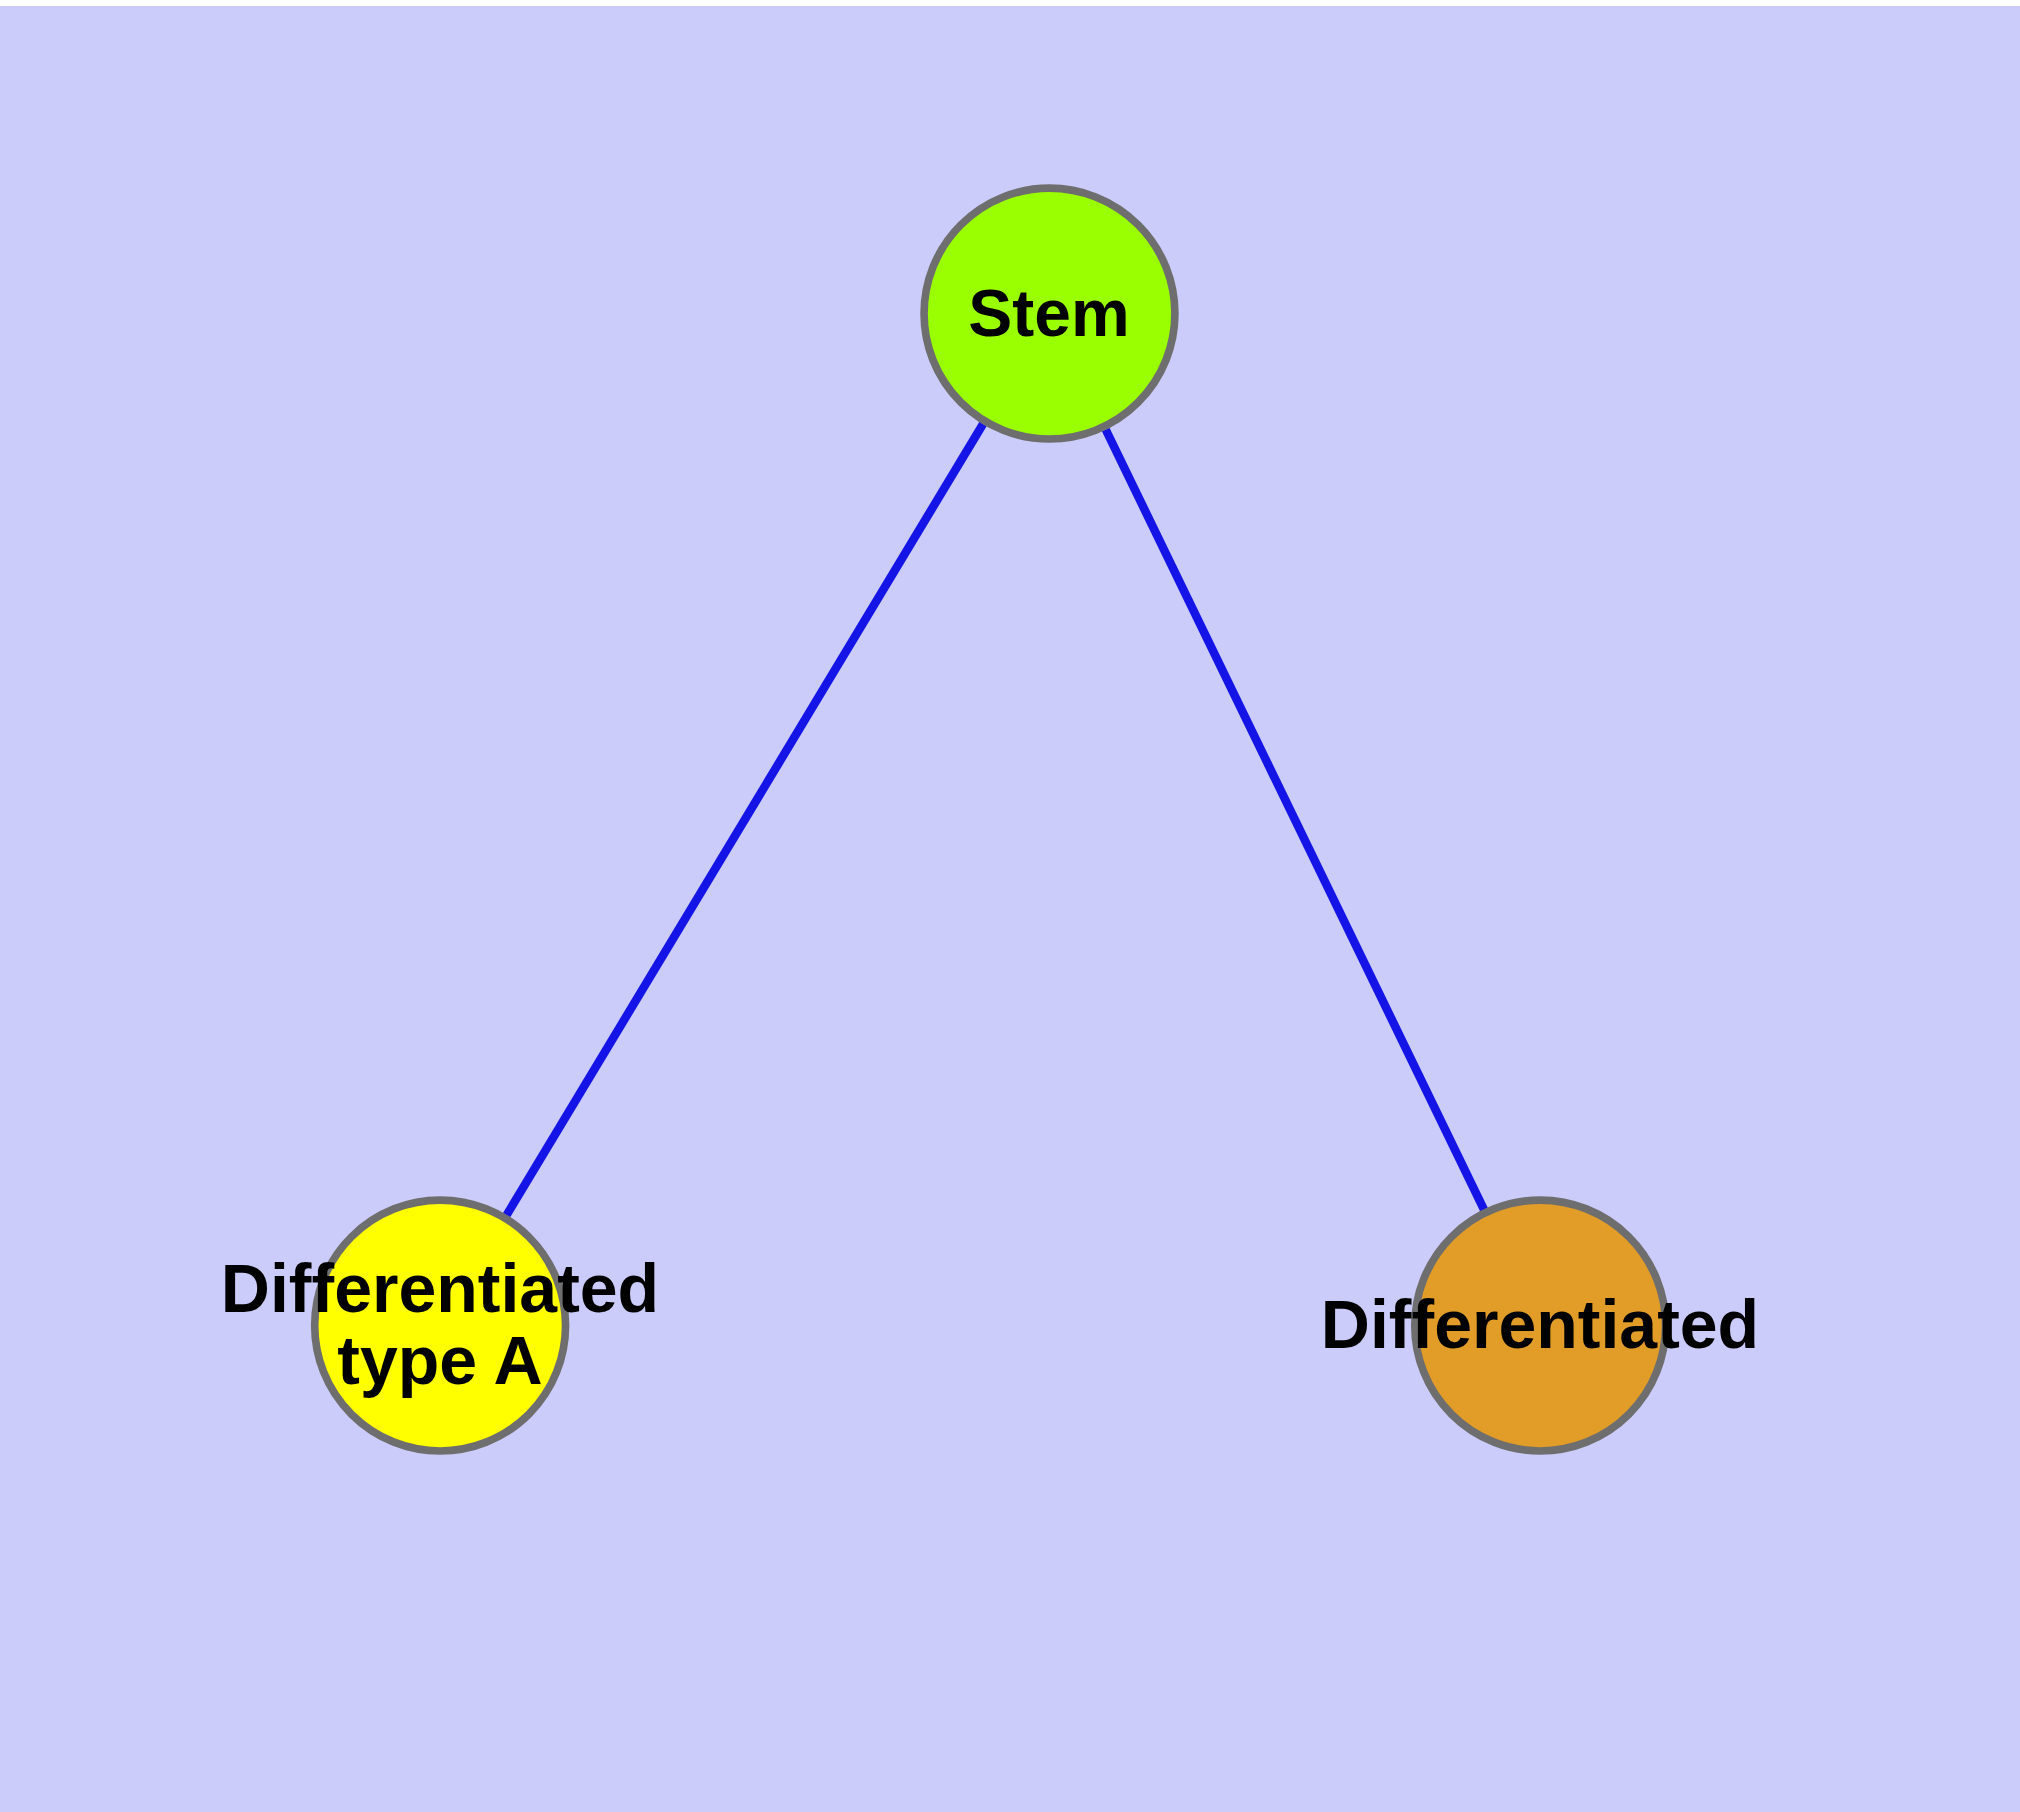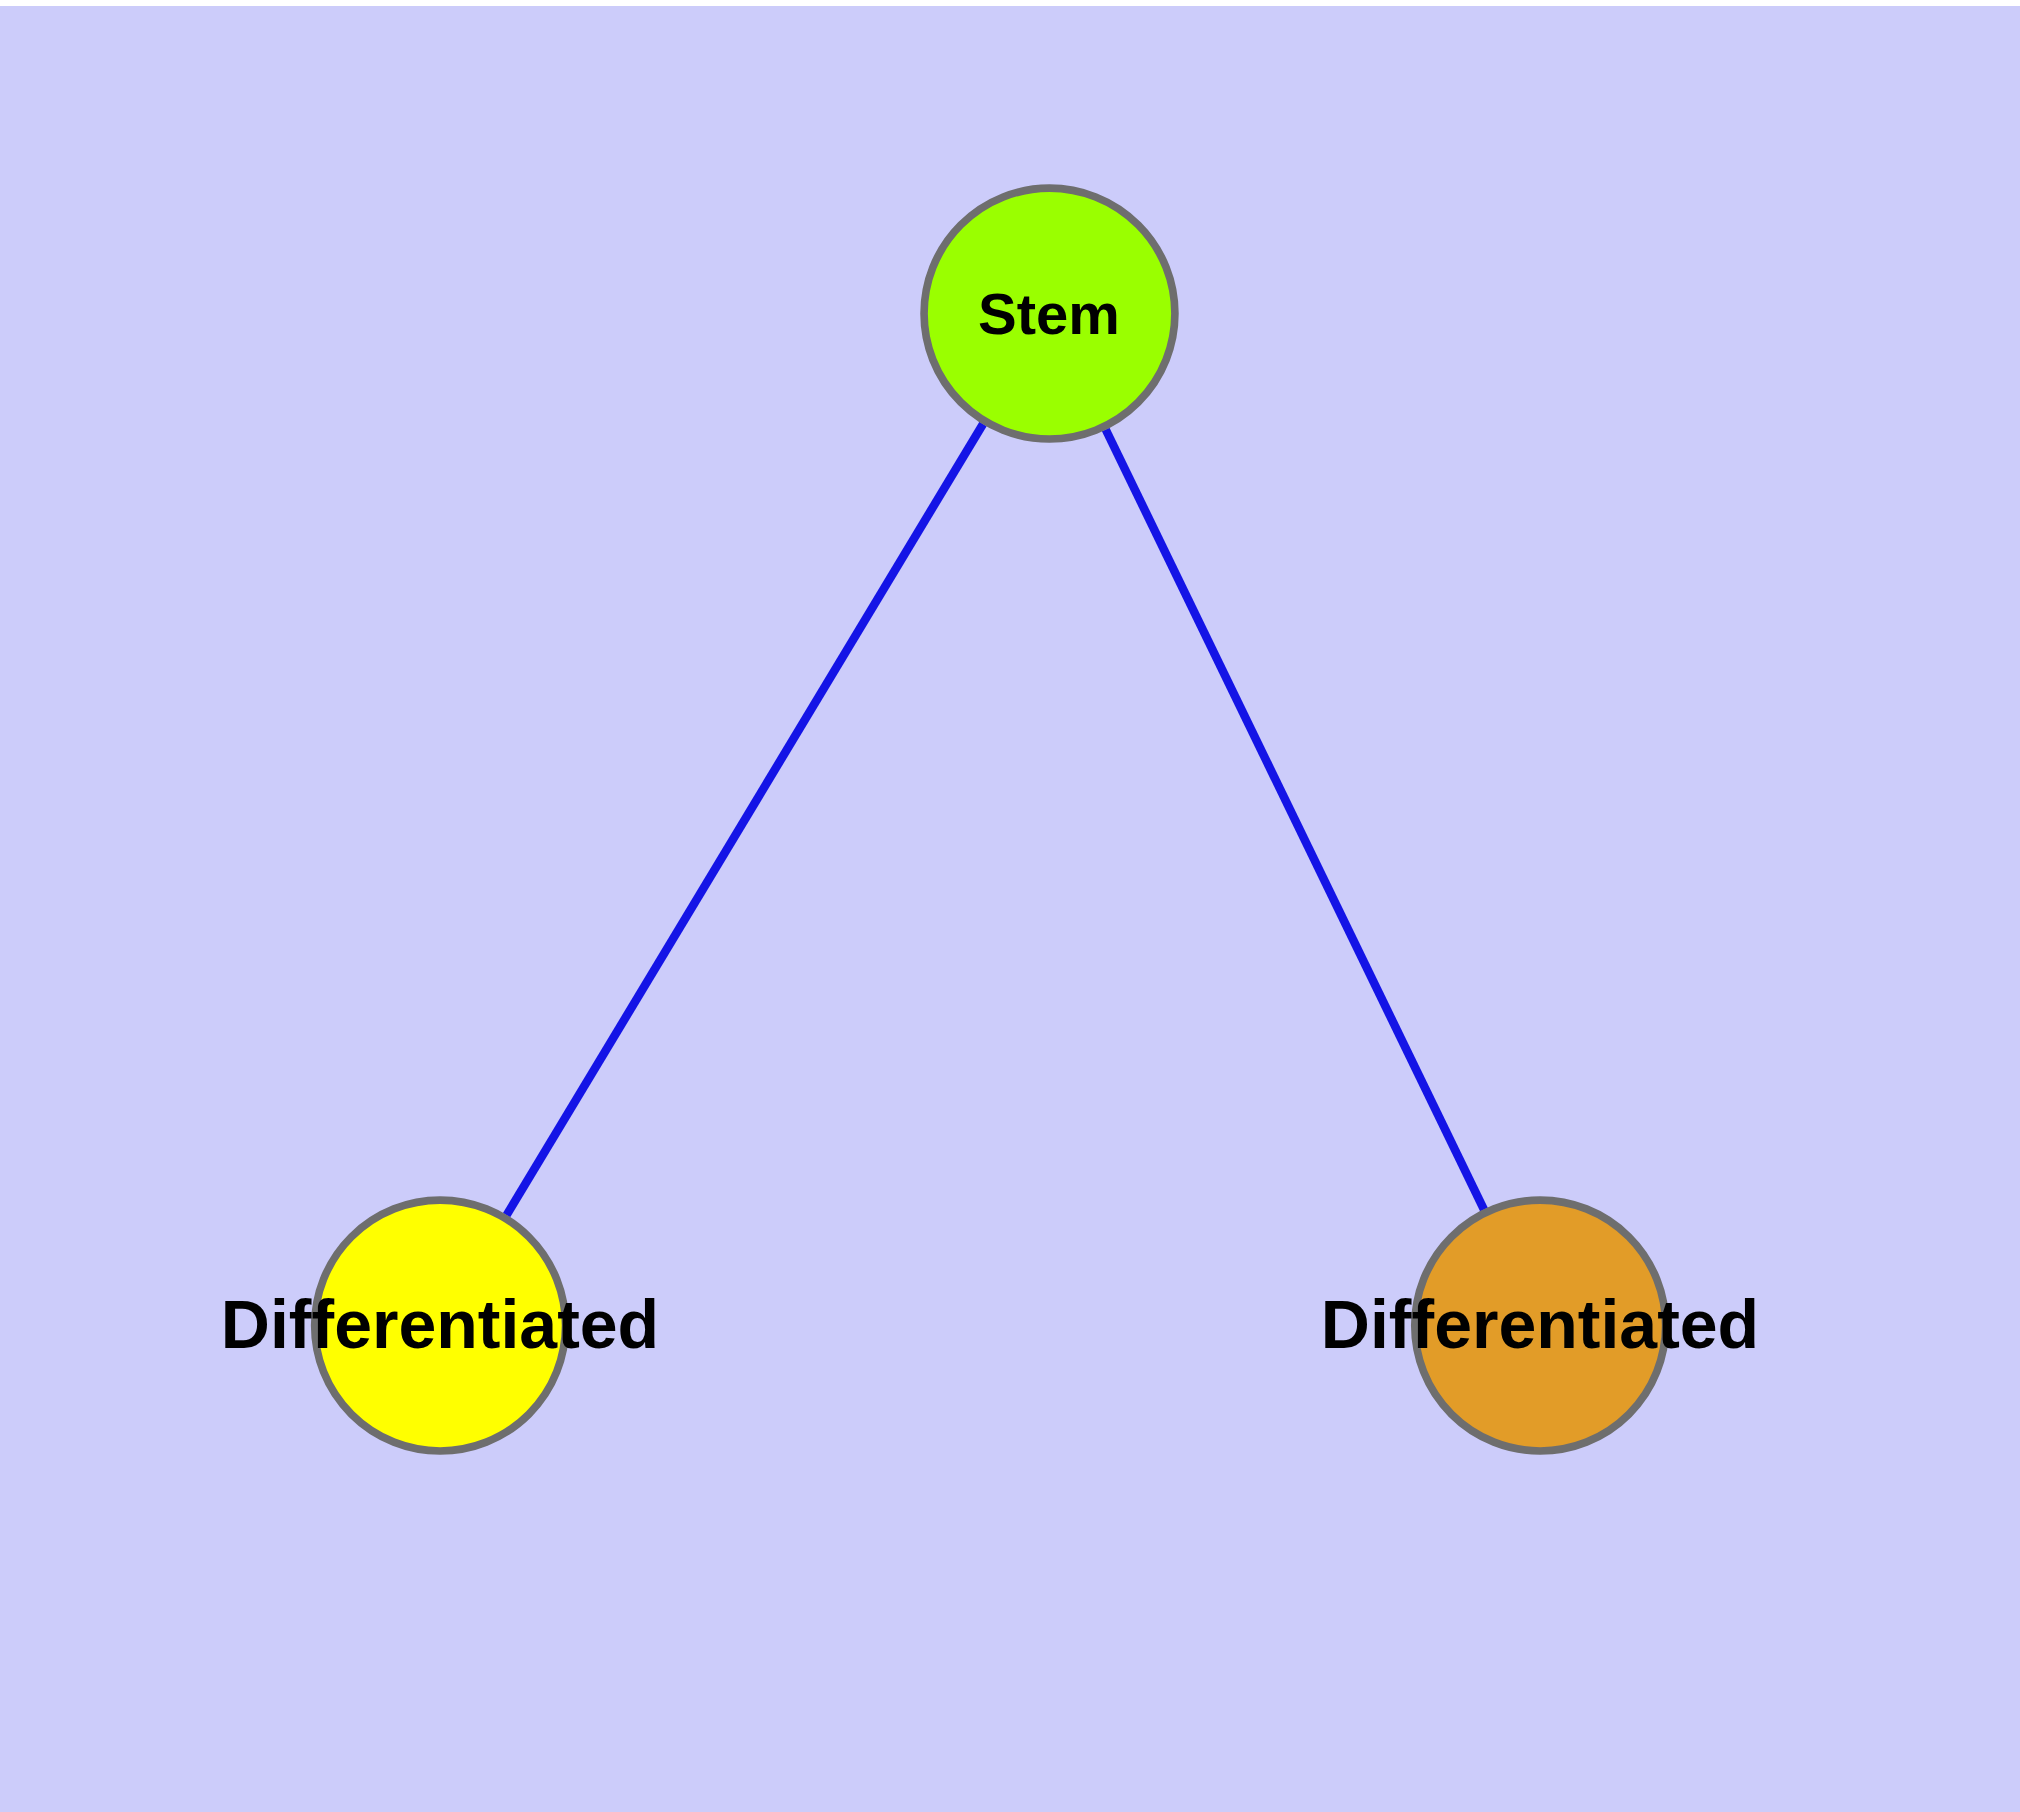"Stem" #label-stem { font-size: 58px -> 66px }
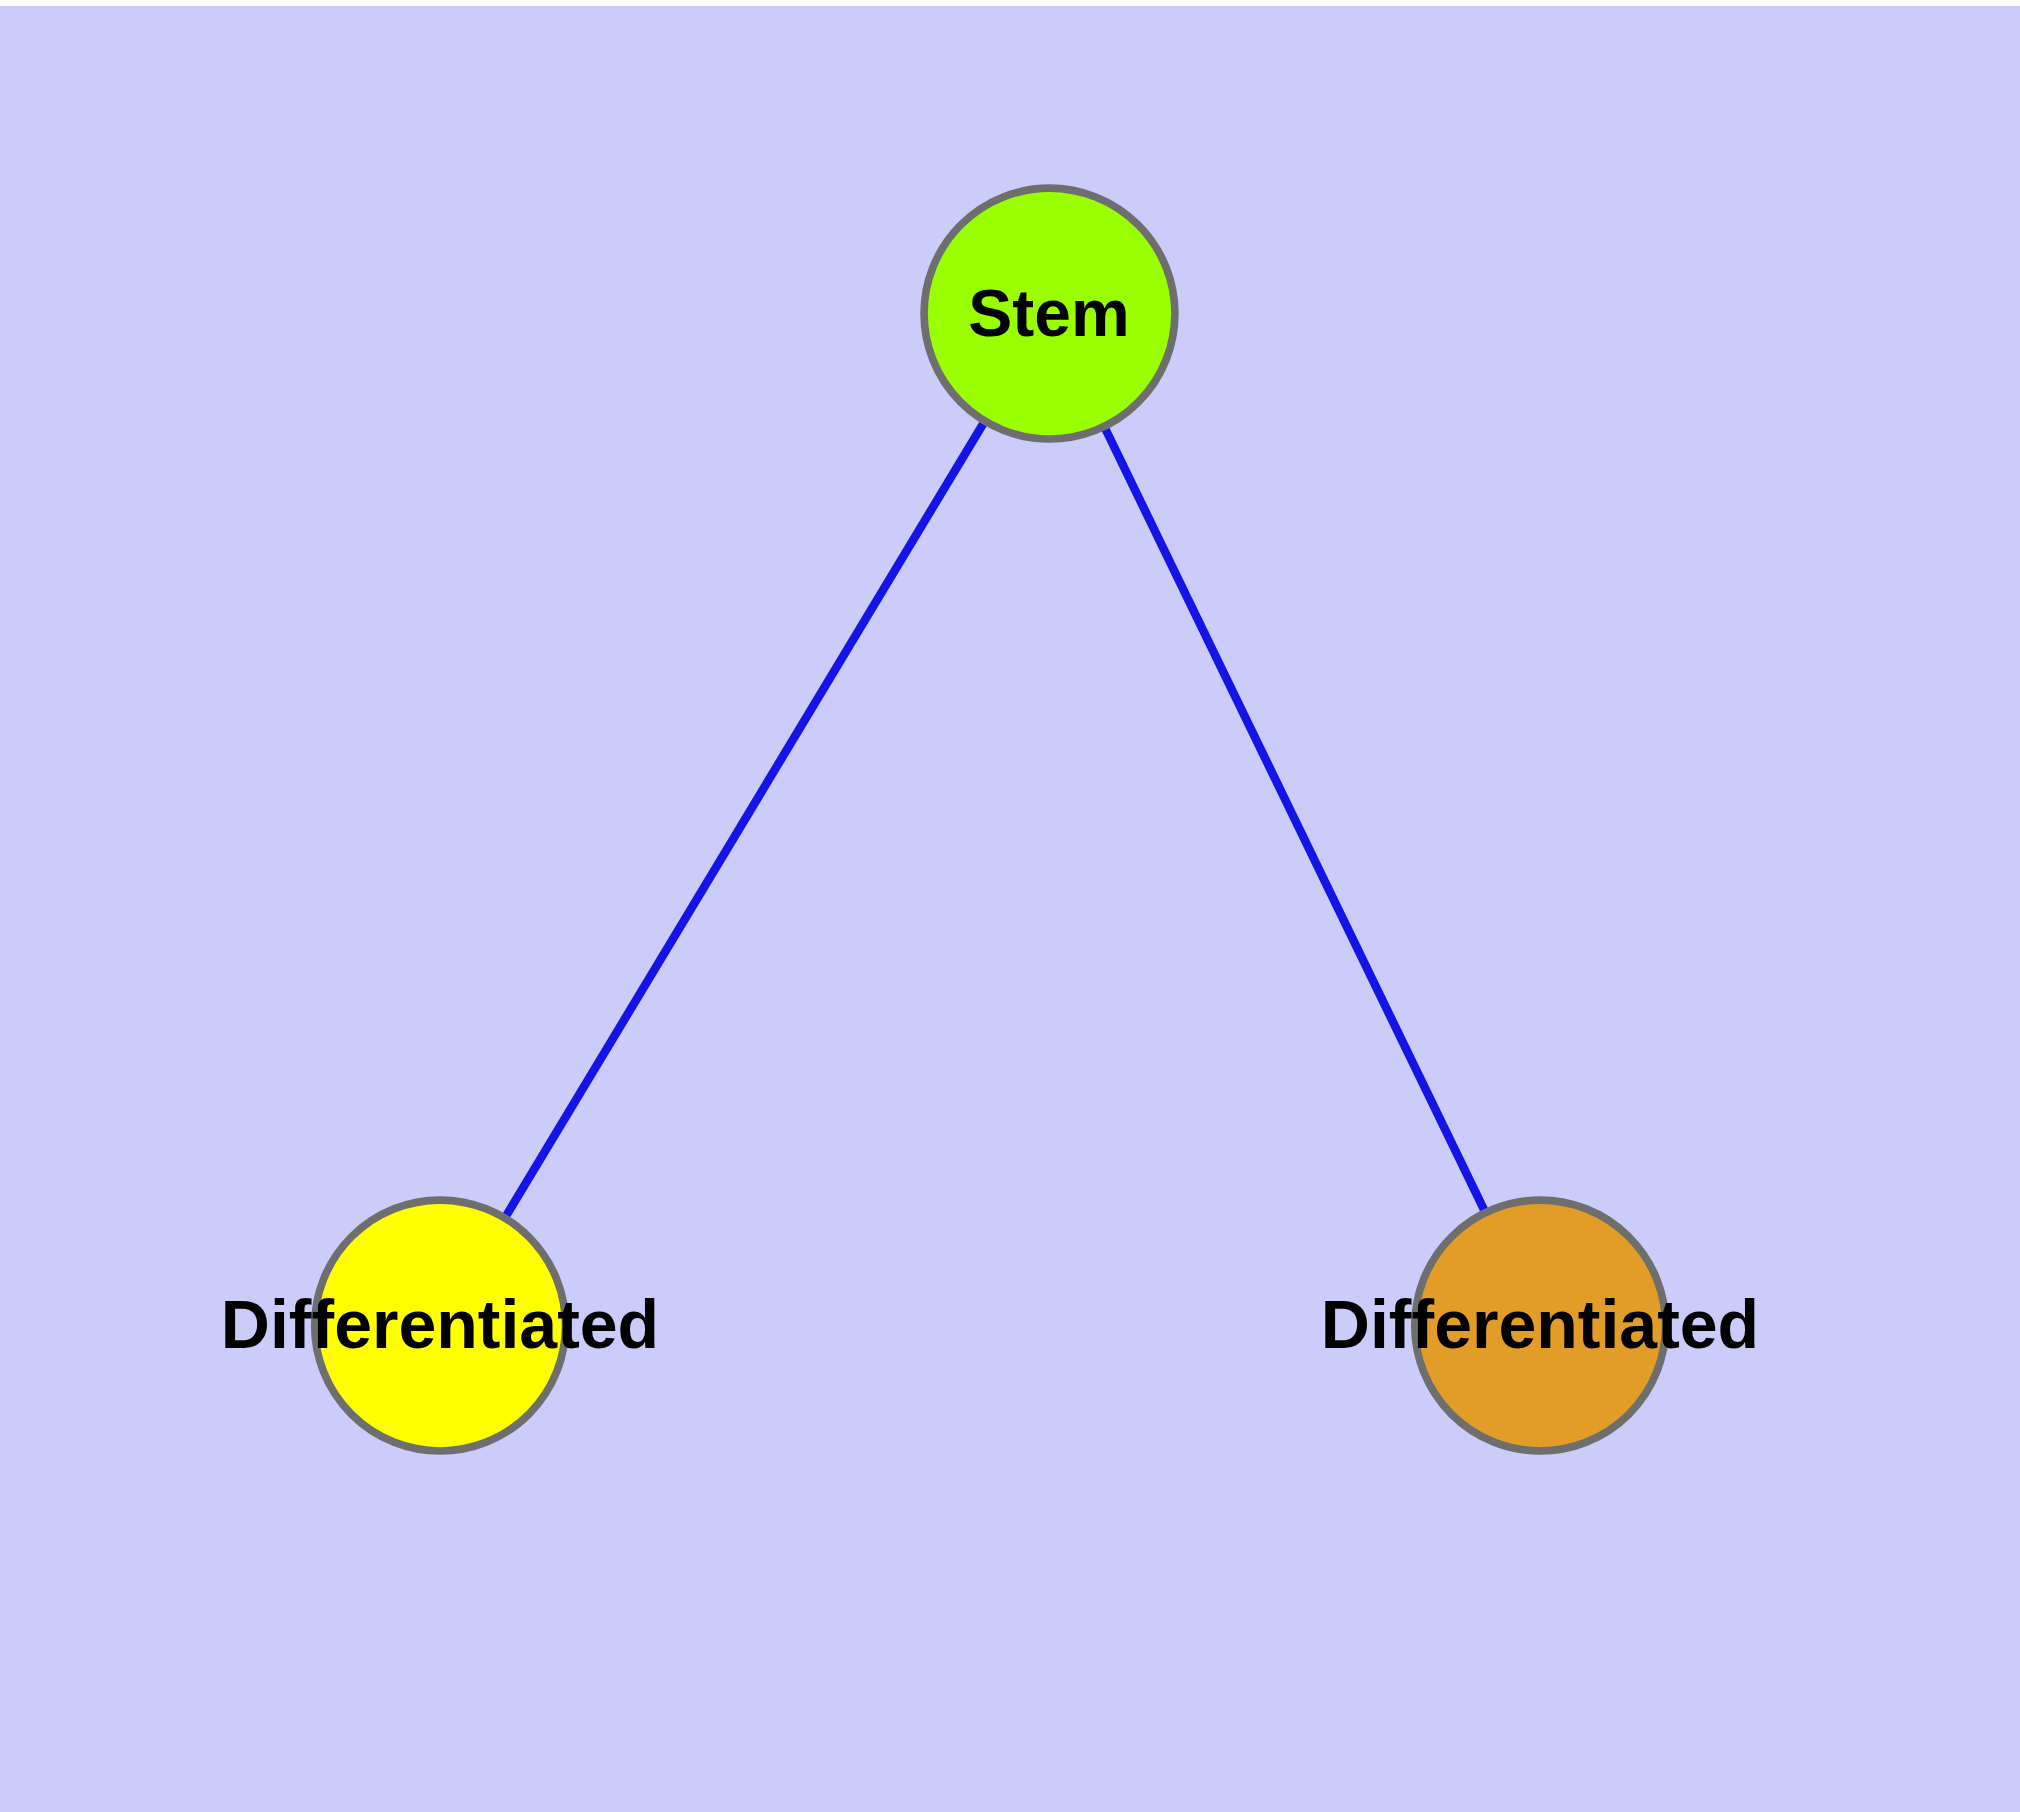"type A" span { html: none -> <span>type A</span> }
